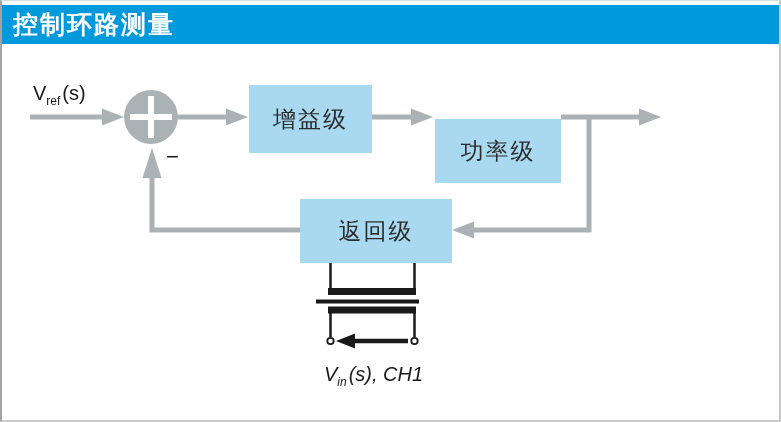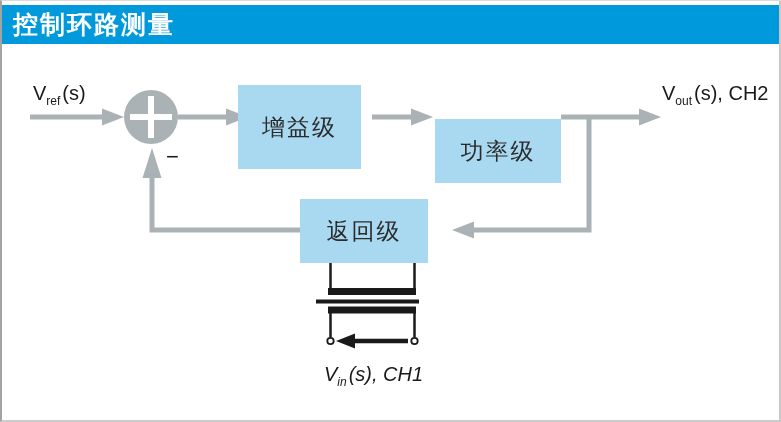"Vout(s), CH2" div.sig-label { html: <div> <span>V</span><sub>out</sub><span>(s), CH2</span> </div> -> none }
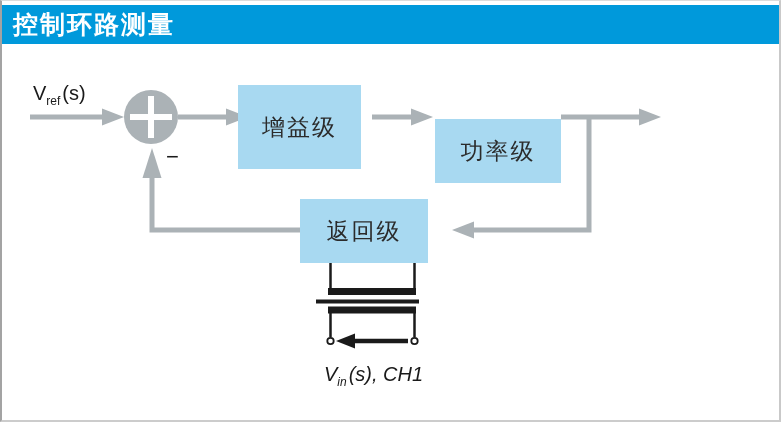"增益级" .block-gain { height: 84px -> 68px; left: 236px -> 247px }
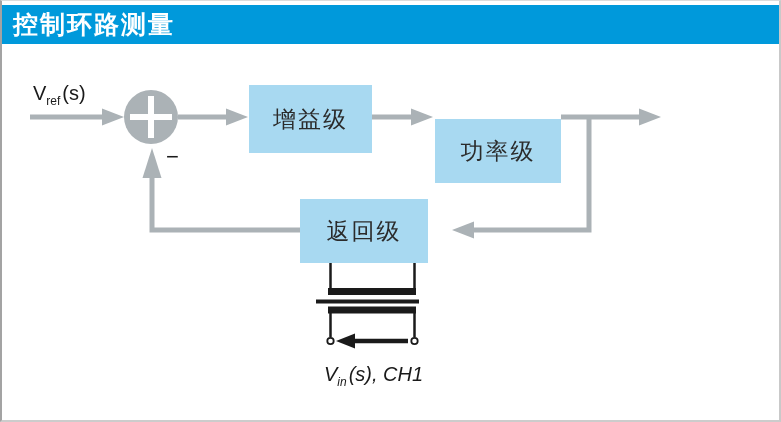"返回级" .block-feedback { width: 128px -> 152px }
